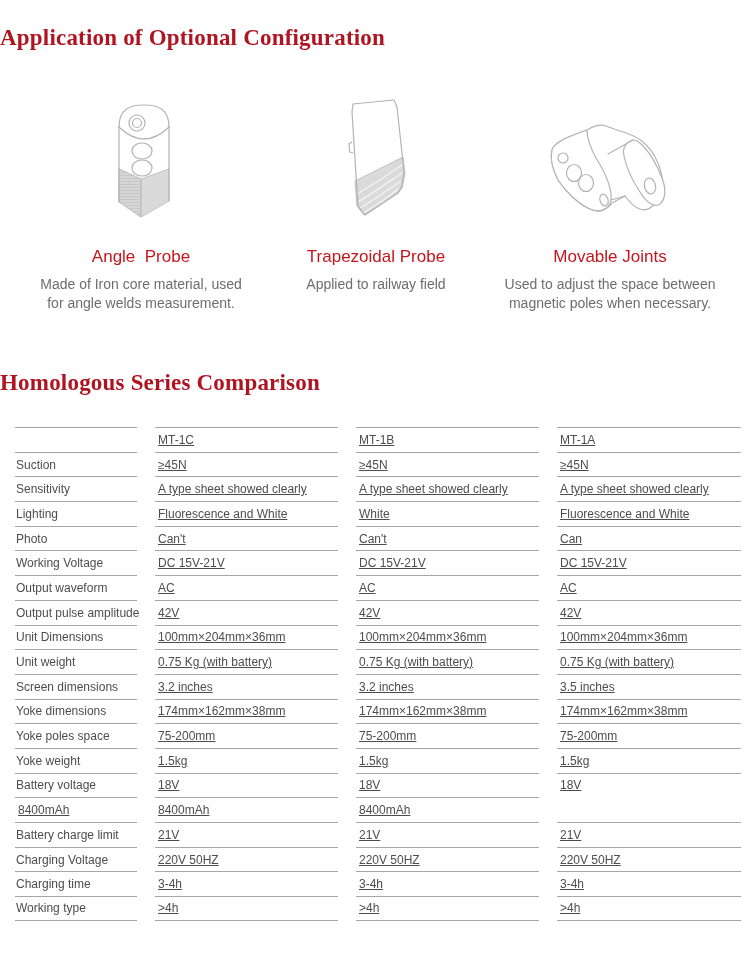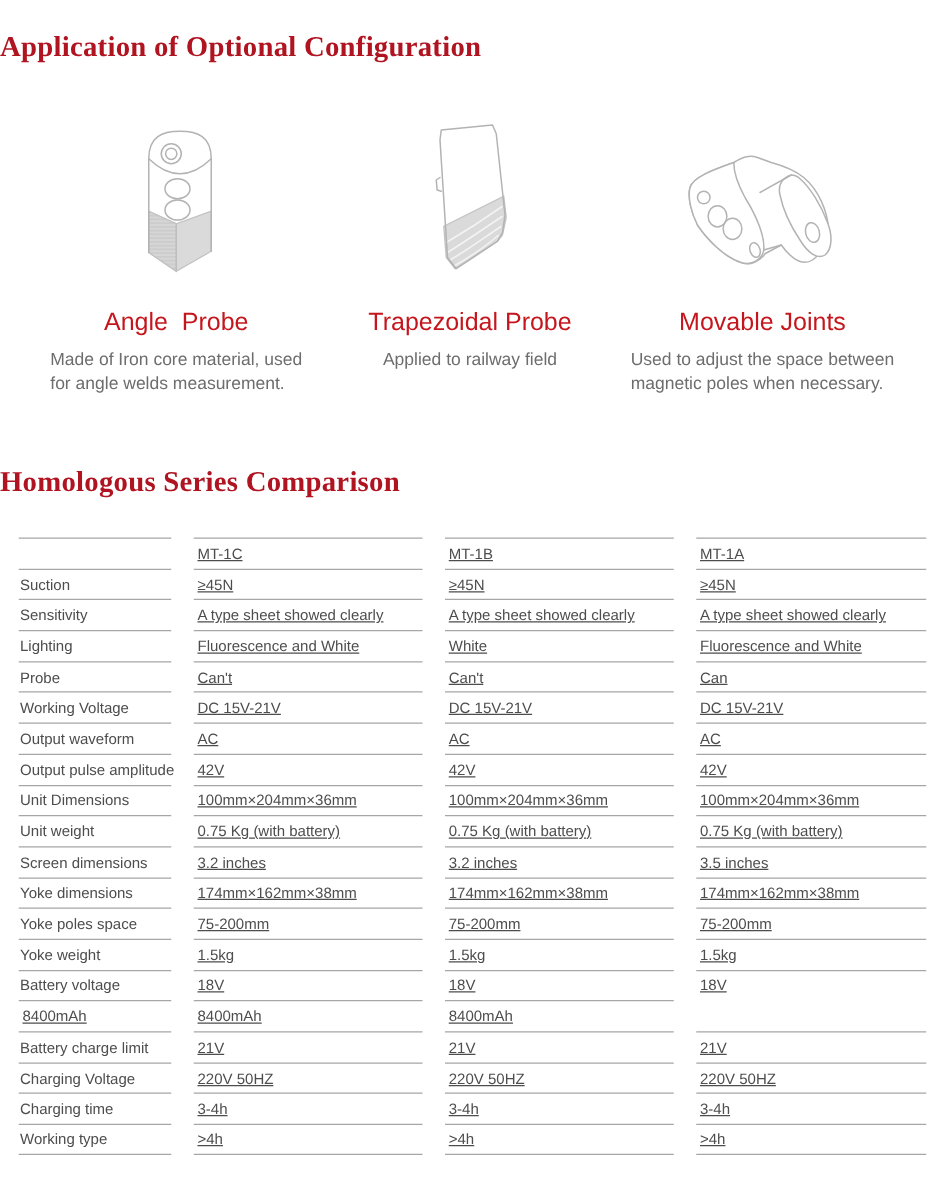"Angle Probe" .f-name { font-size: 20px -> 17px }
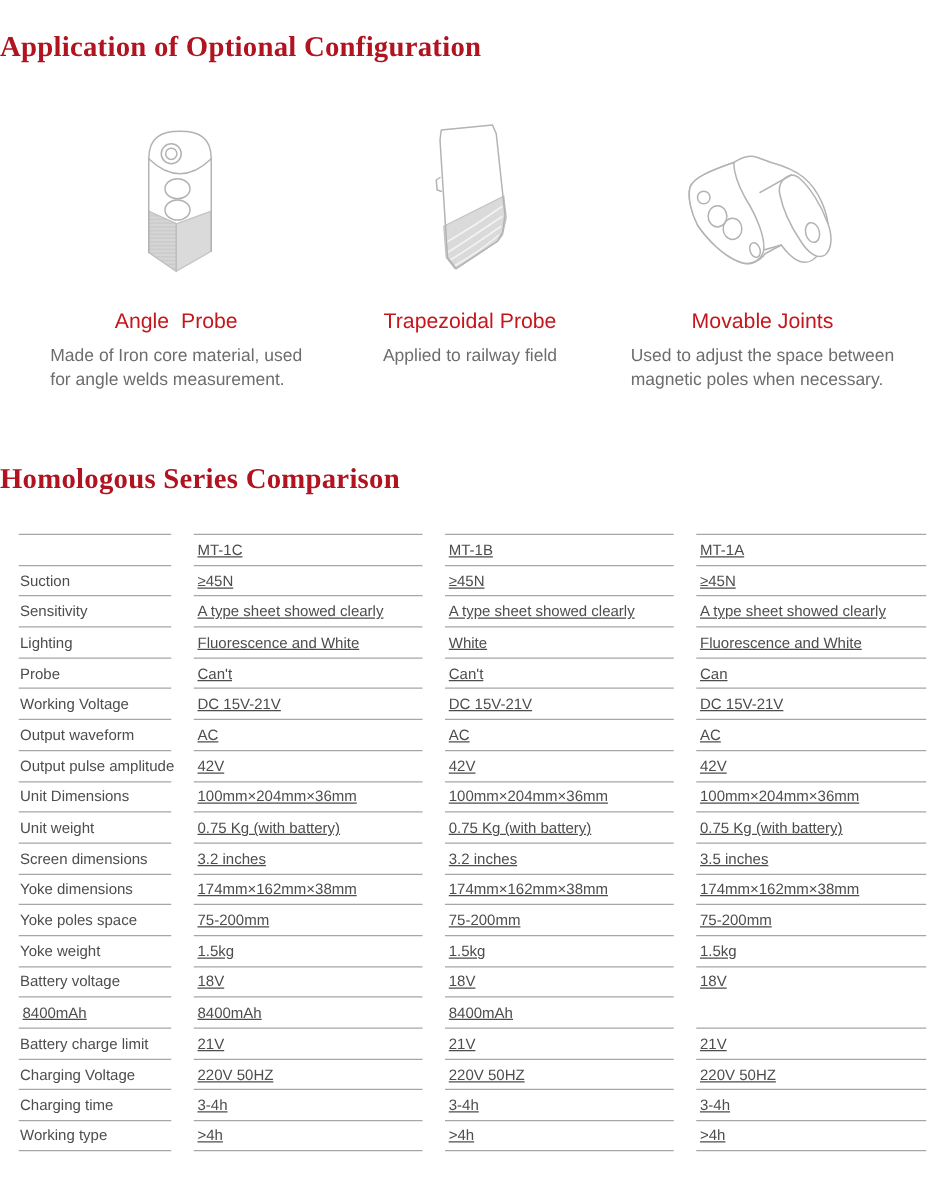"Made of Iron core material," .f-desc { text-align: left -> center }
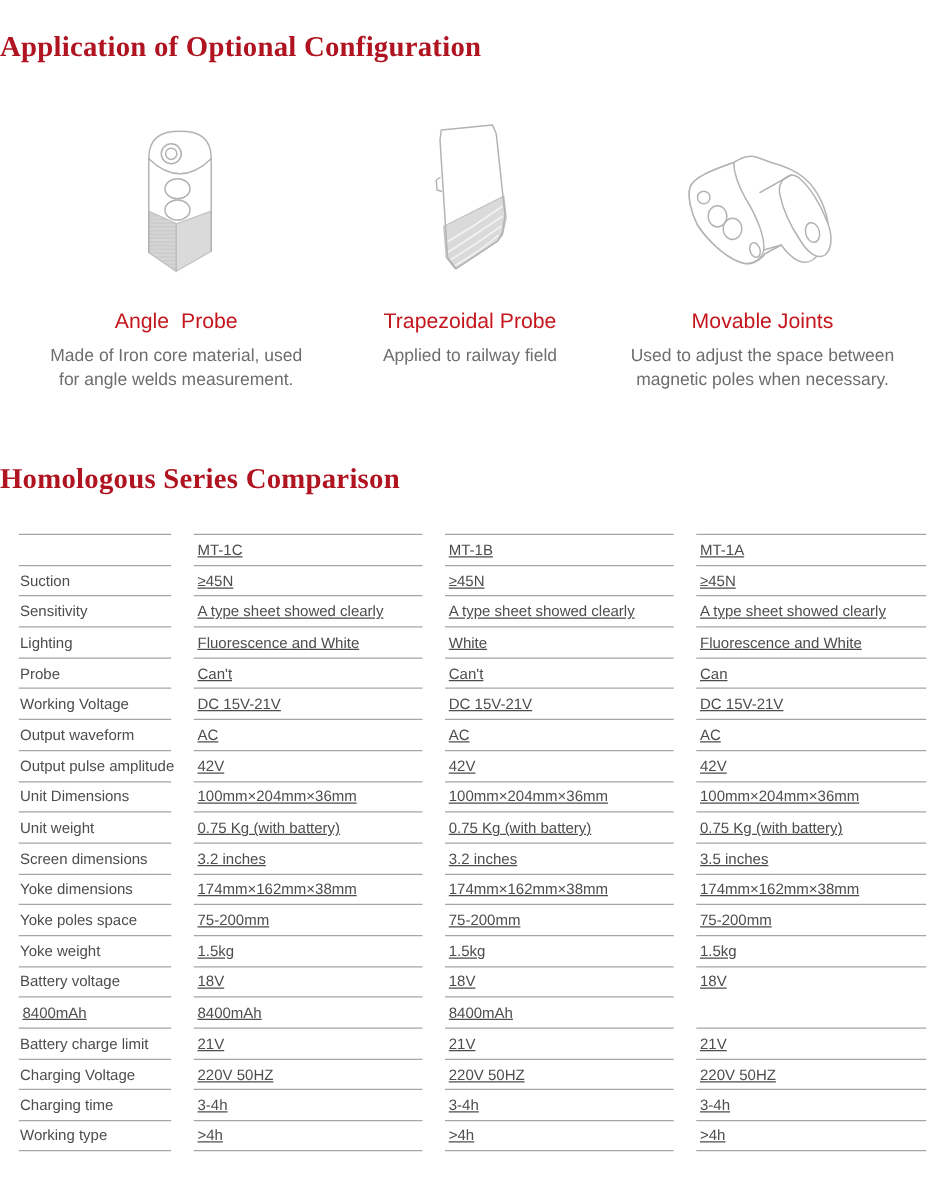"Probe" div.cell { text: Probe -> Photo }
